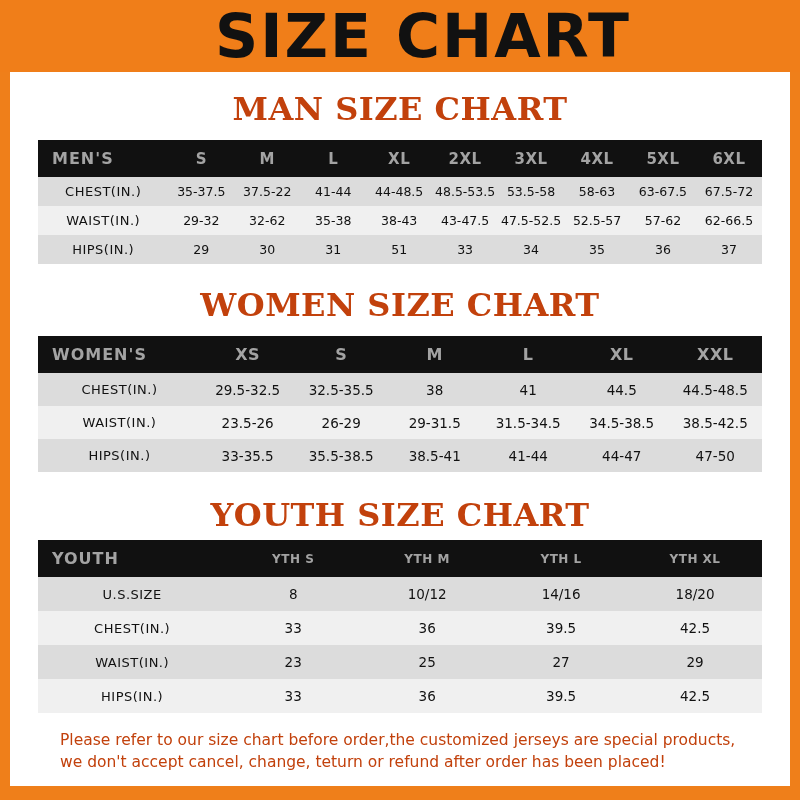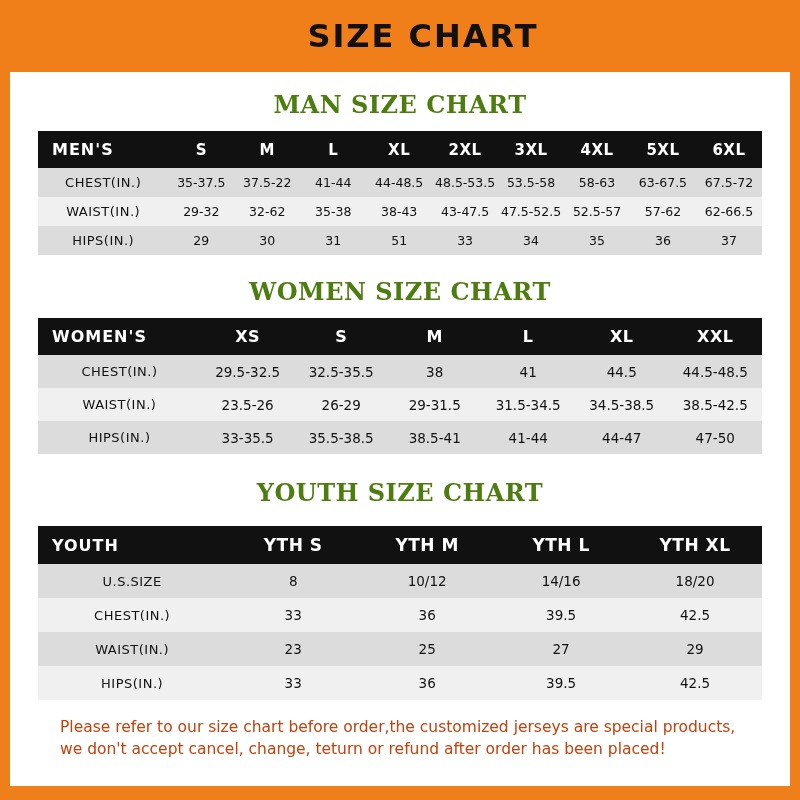"SIZE CHART" .banner-title { font-size: 32px -> 60px }
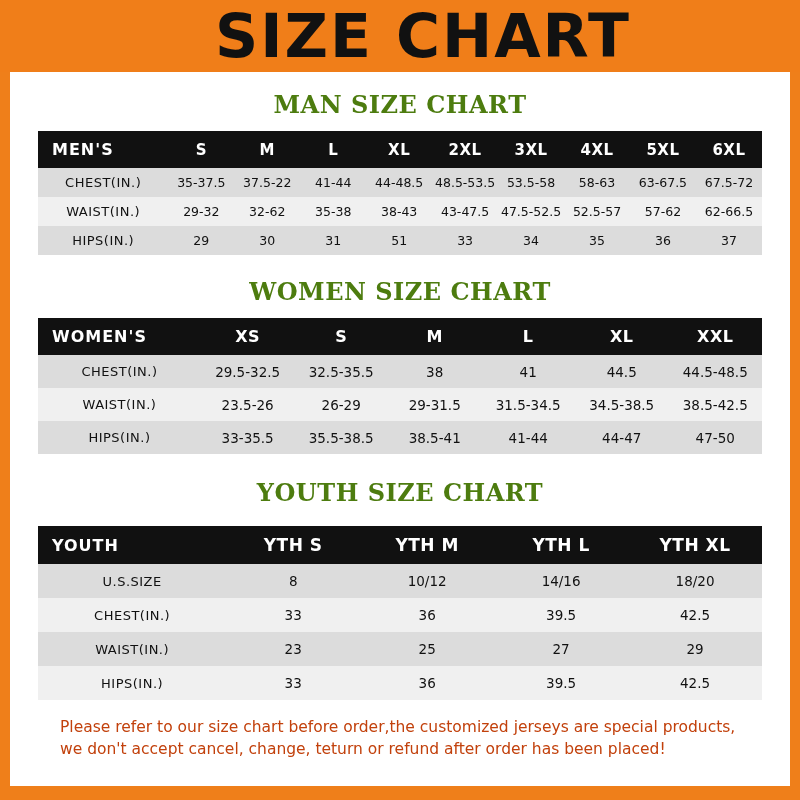"MAN SIZE CHART" .section-title { color: #4d7c0f -> #c2410c; font-size: 24px -> 32px }
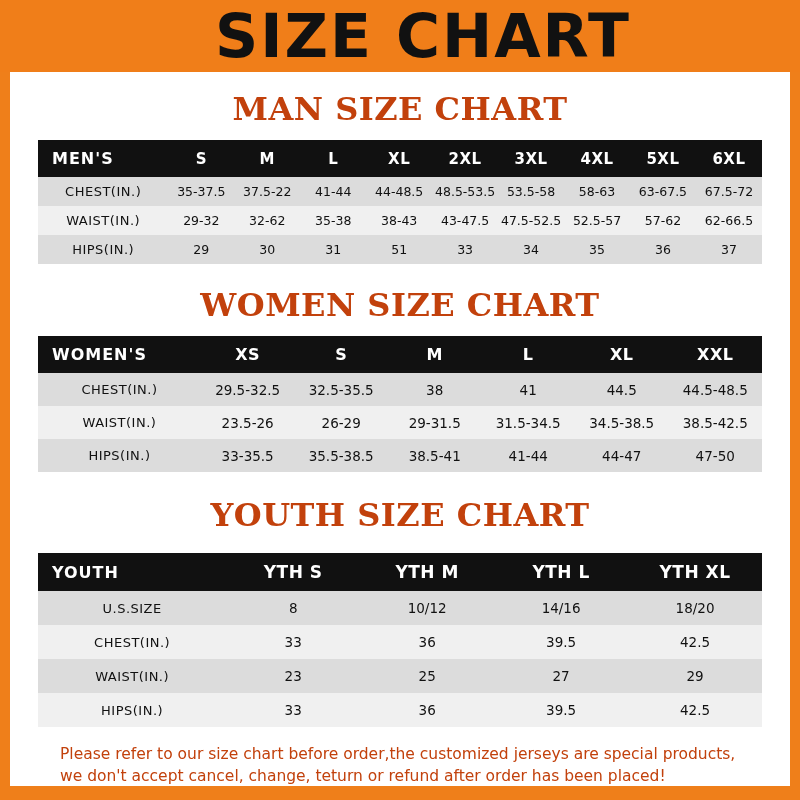"MEN'S" .size-table thead th { color: #ffffff -> #a3a3a3 }
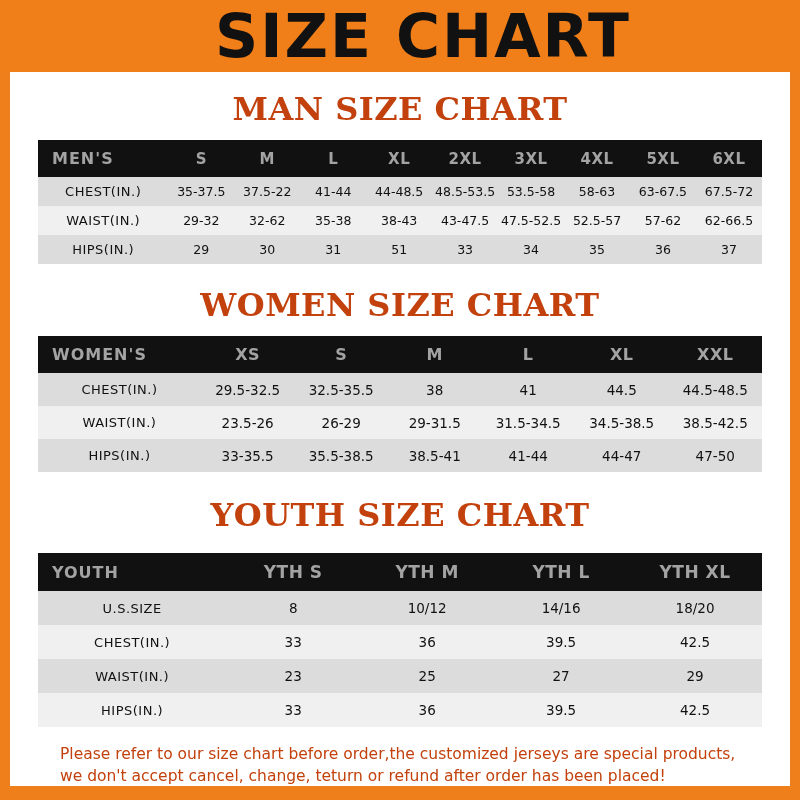"YOUTH SIZE CHART" .t3 { margin-bottom: 19px -> 6px }
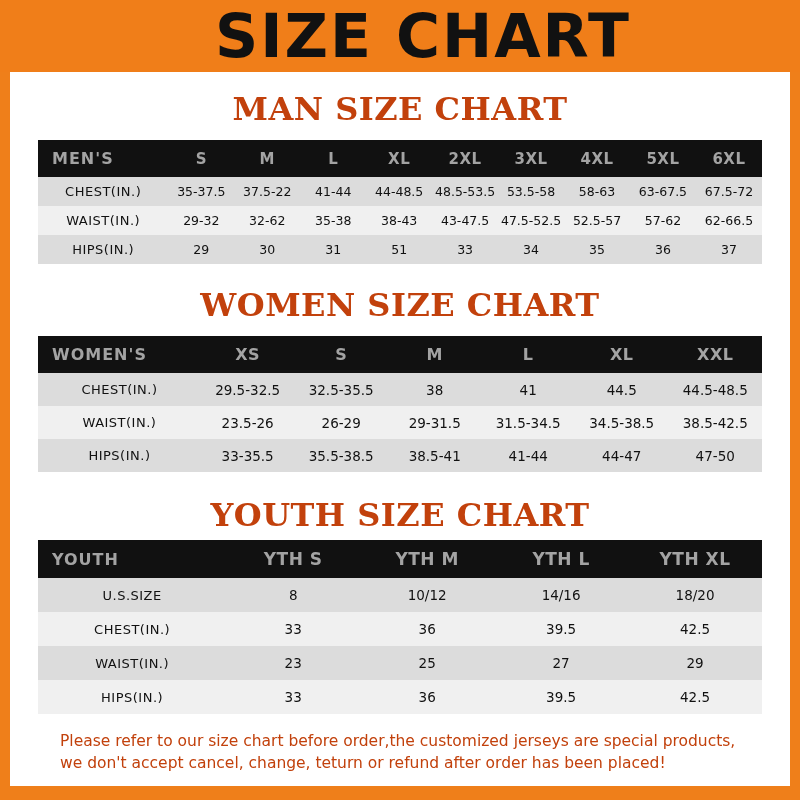"YTH S" .youth thead th { font-size: 17px -> 12px }
